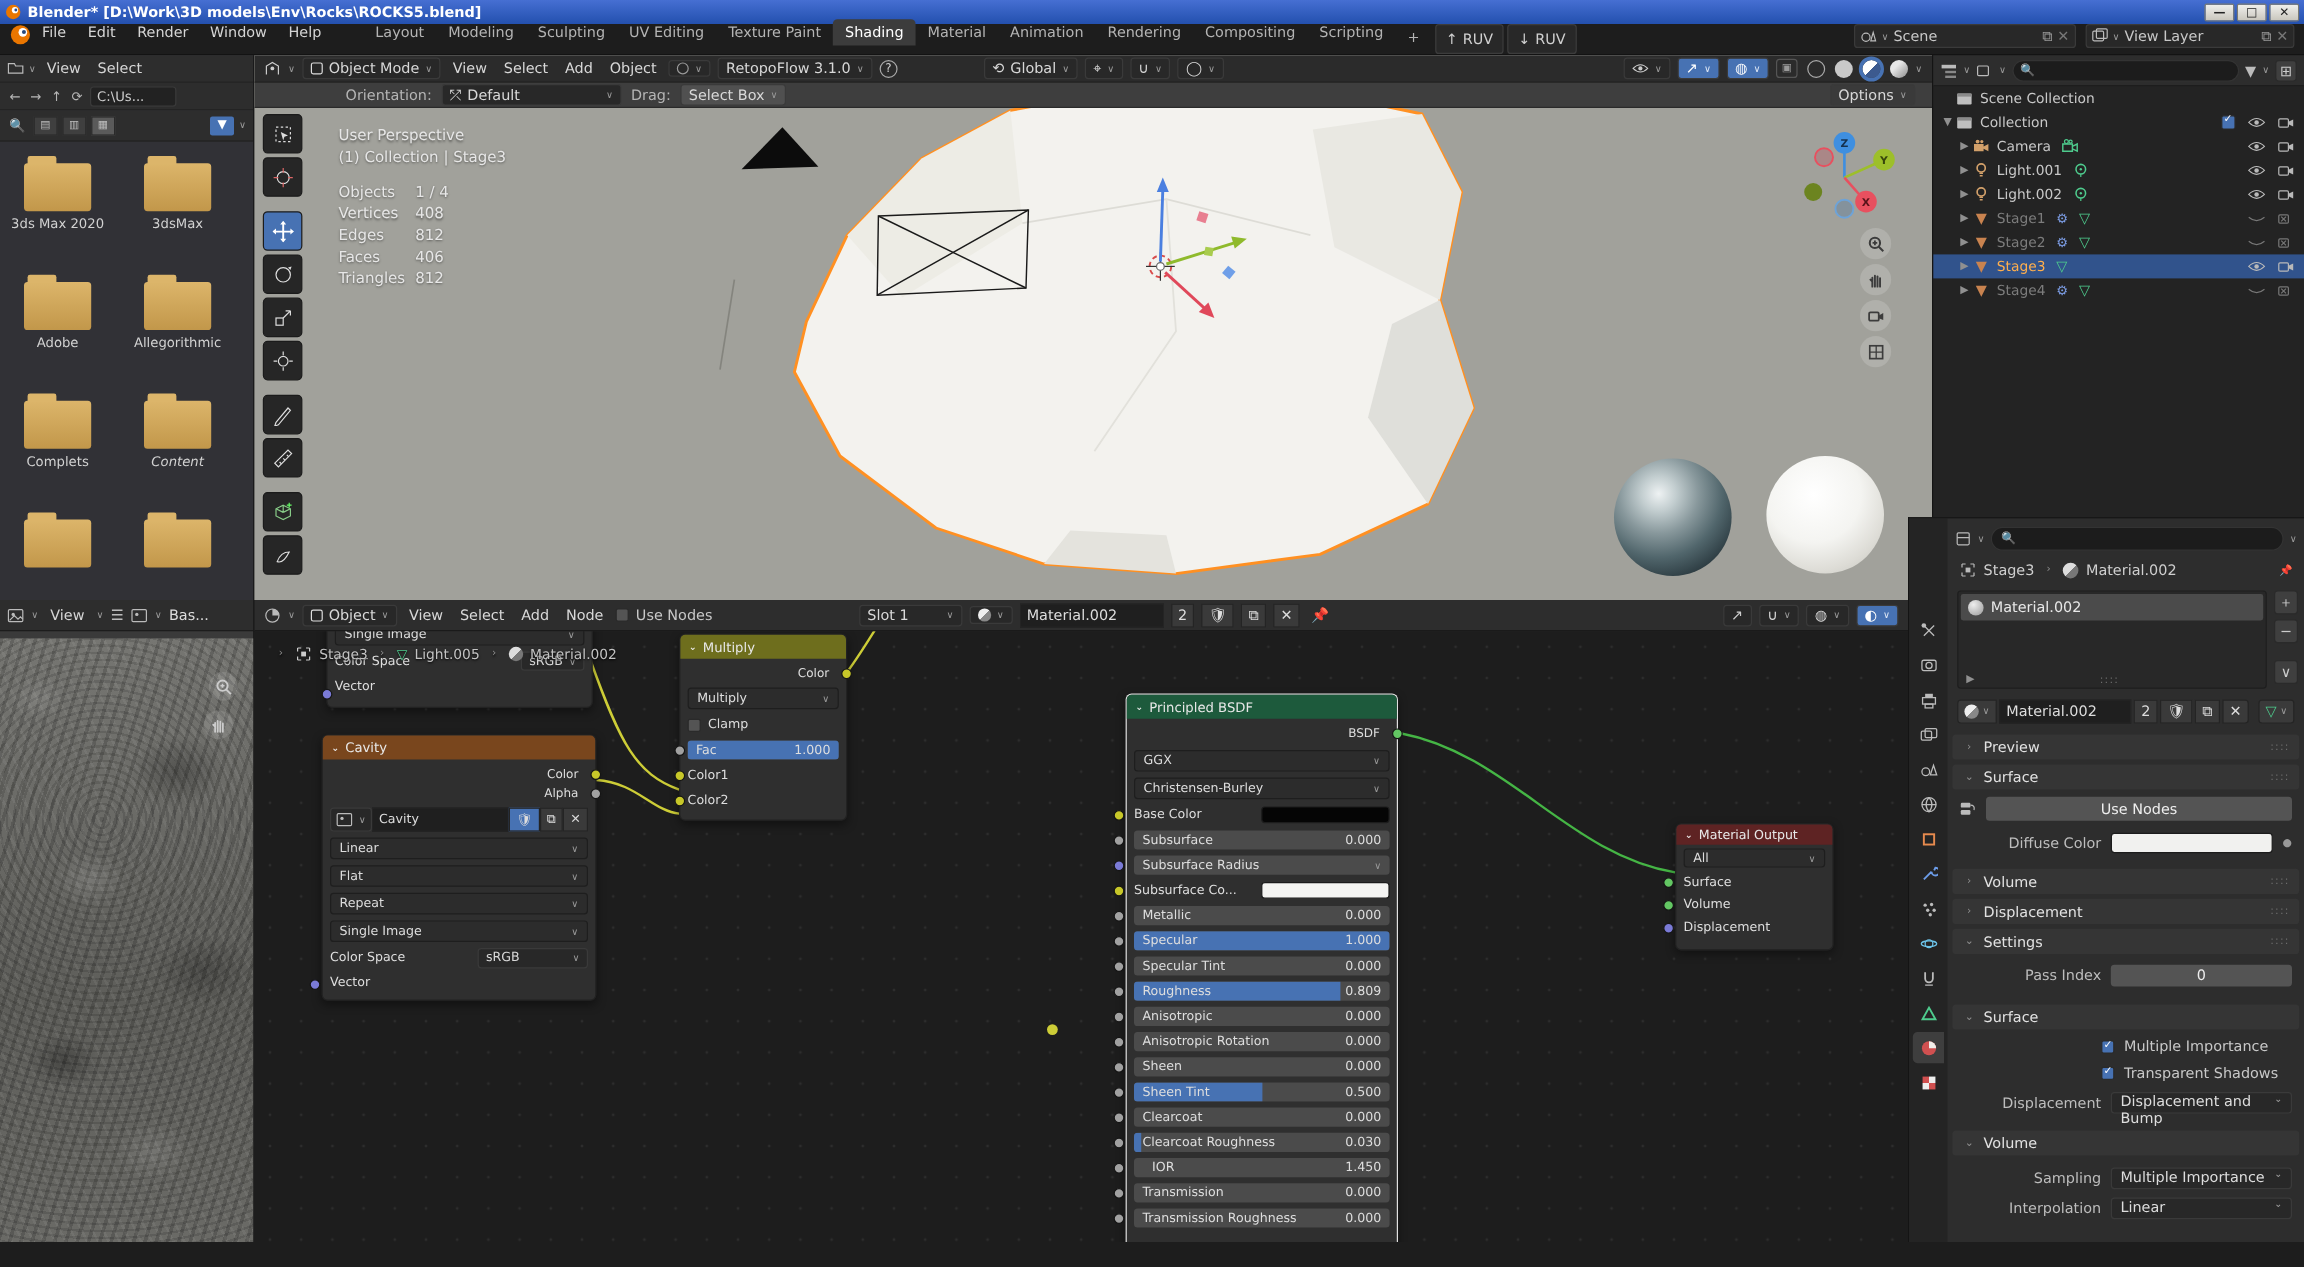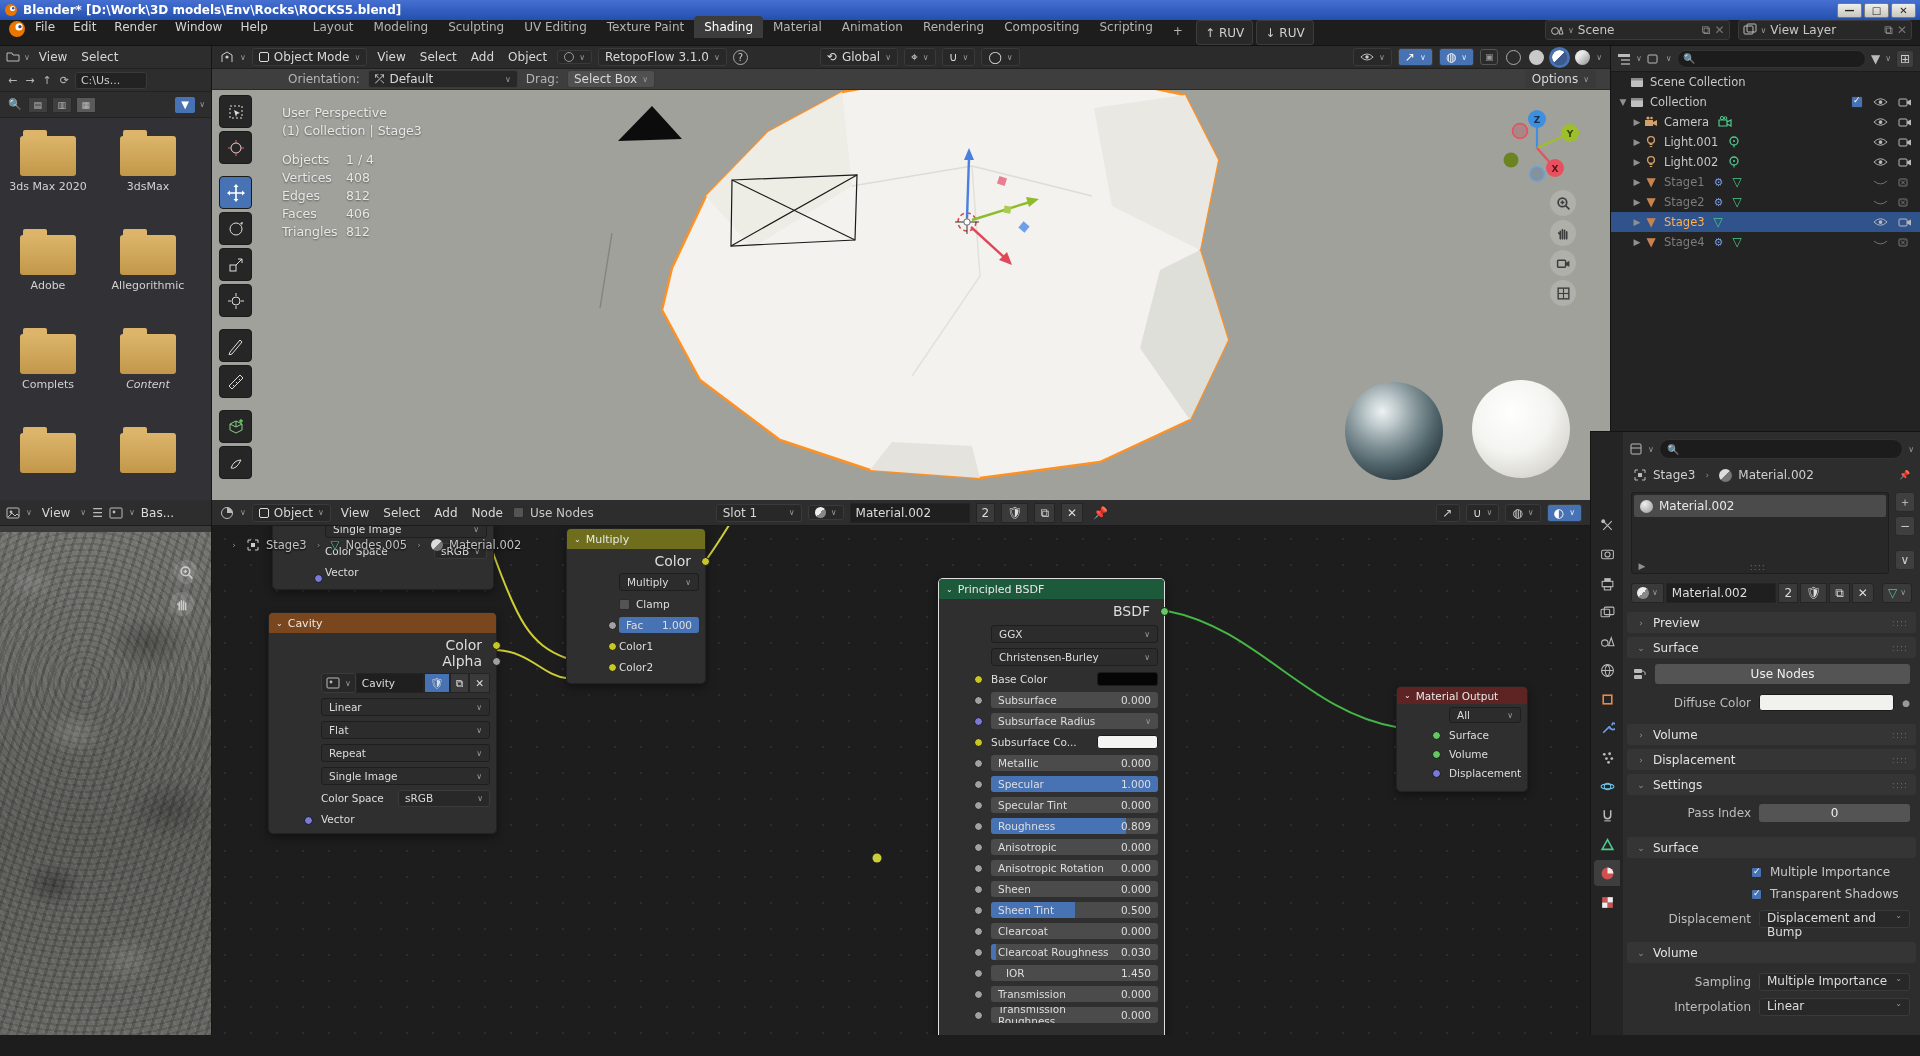"Single Image" .node .body { margin-left: 46px -> none }
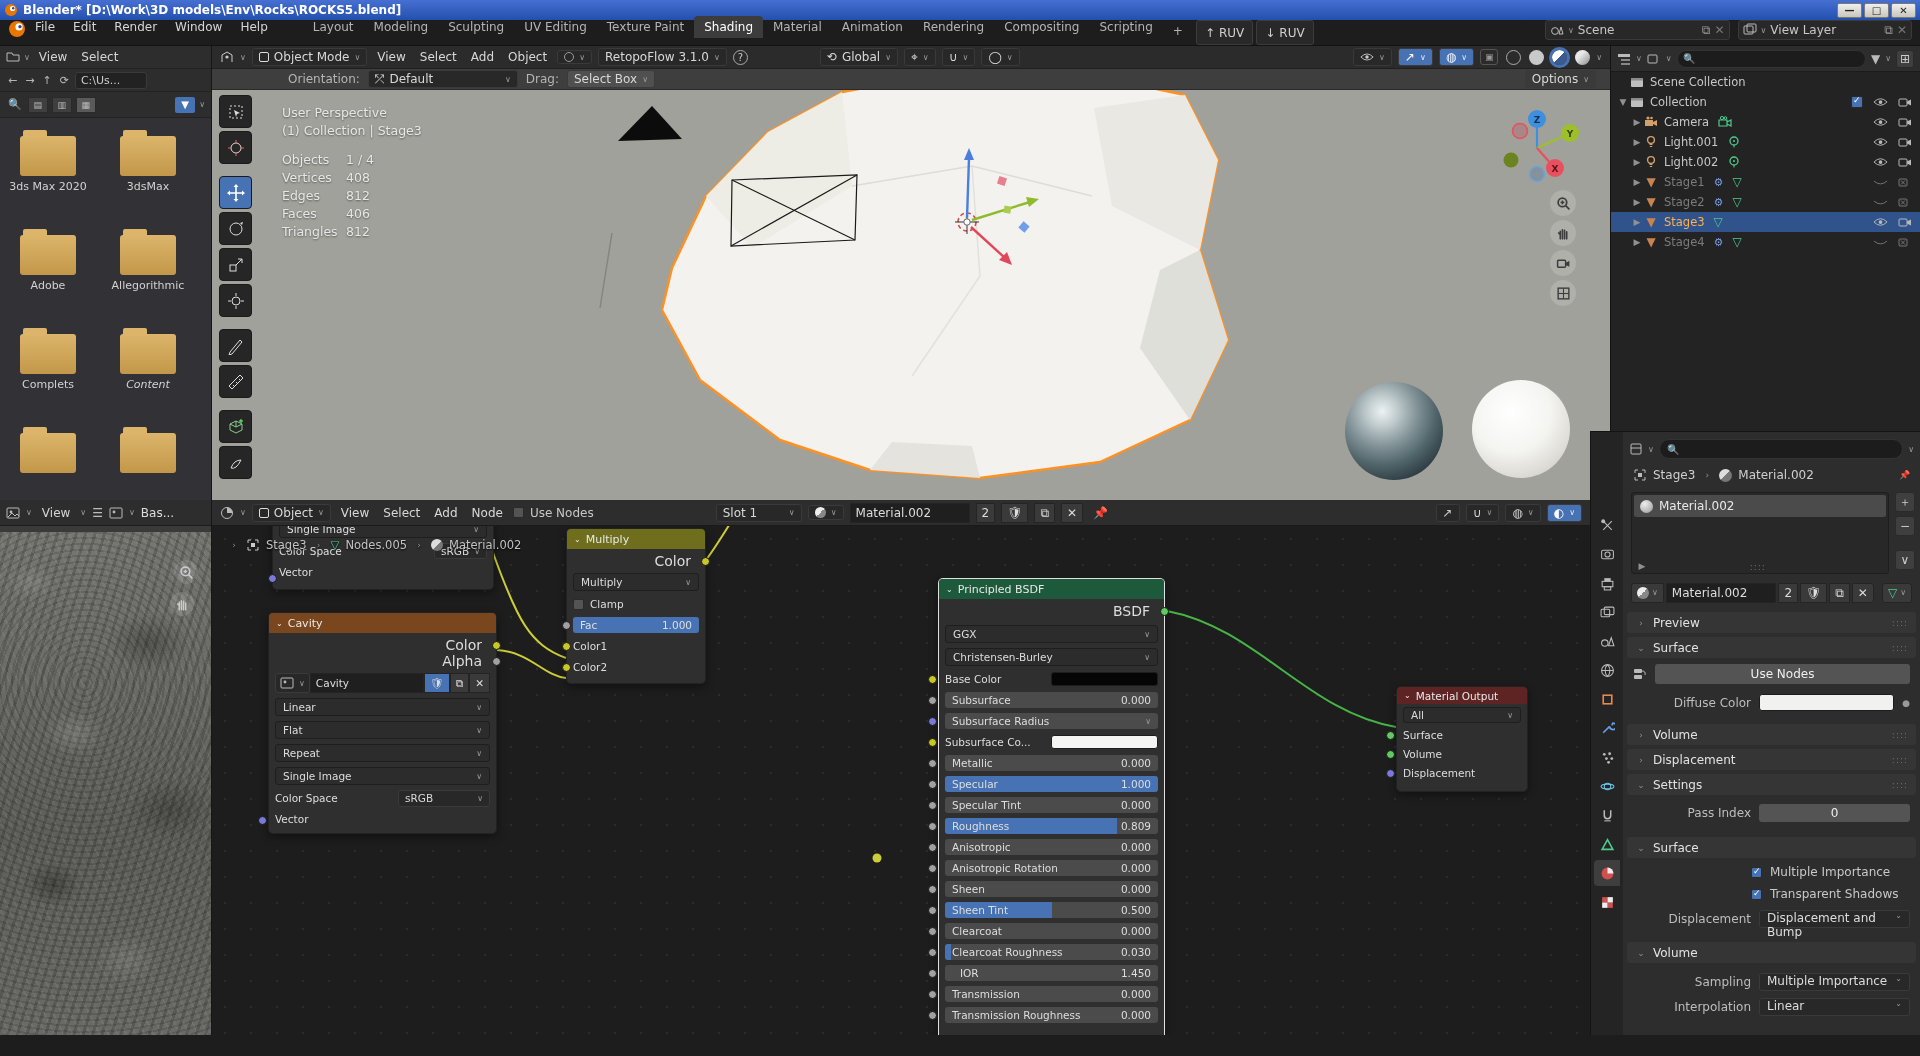"Nodes.005" span { text: Nodes.005 -> Light.005 }
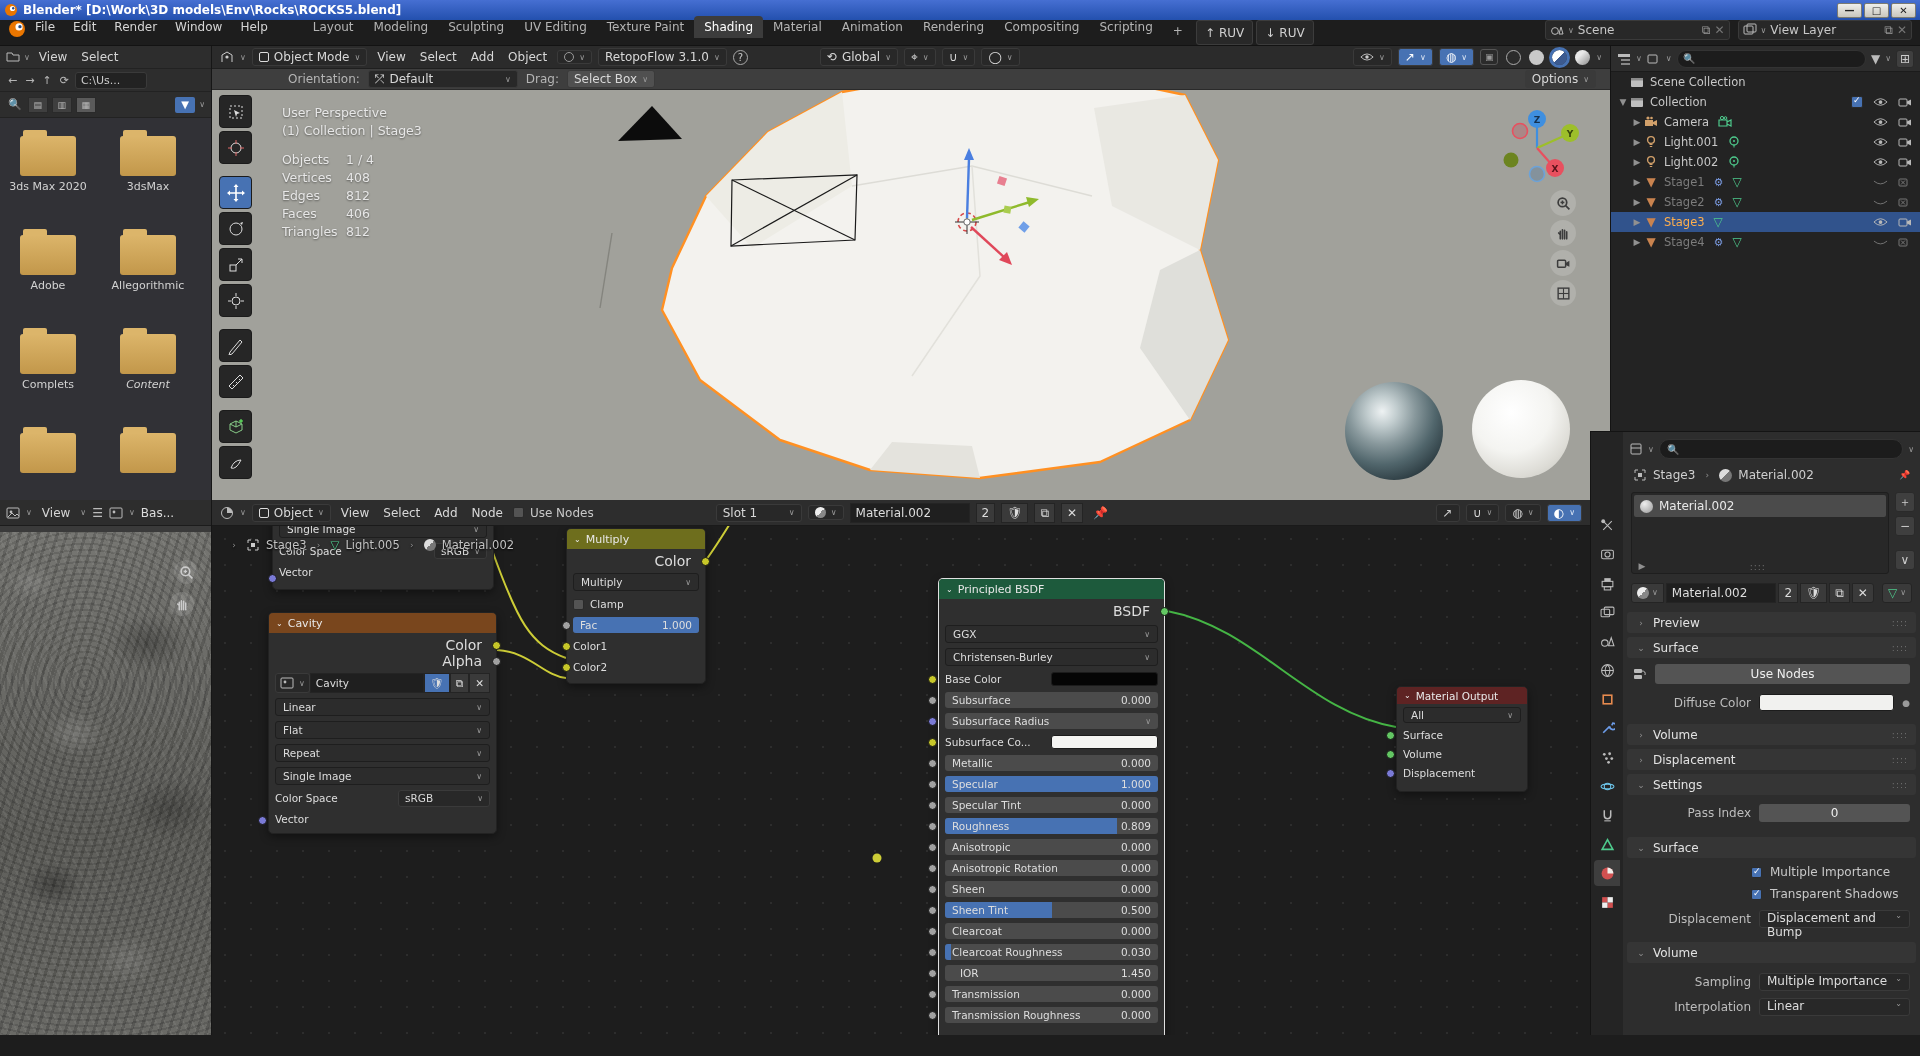"Color" .outrow { font-size: 14px -> 10px }
